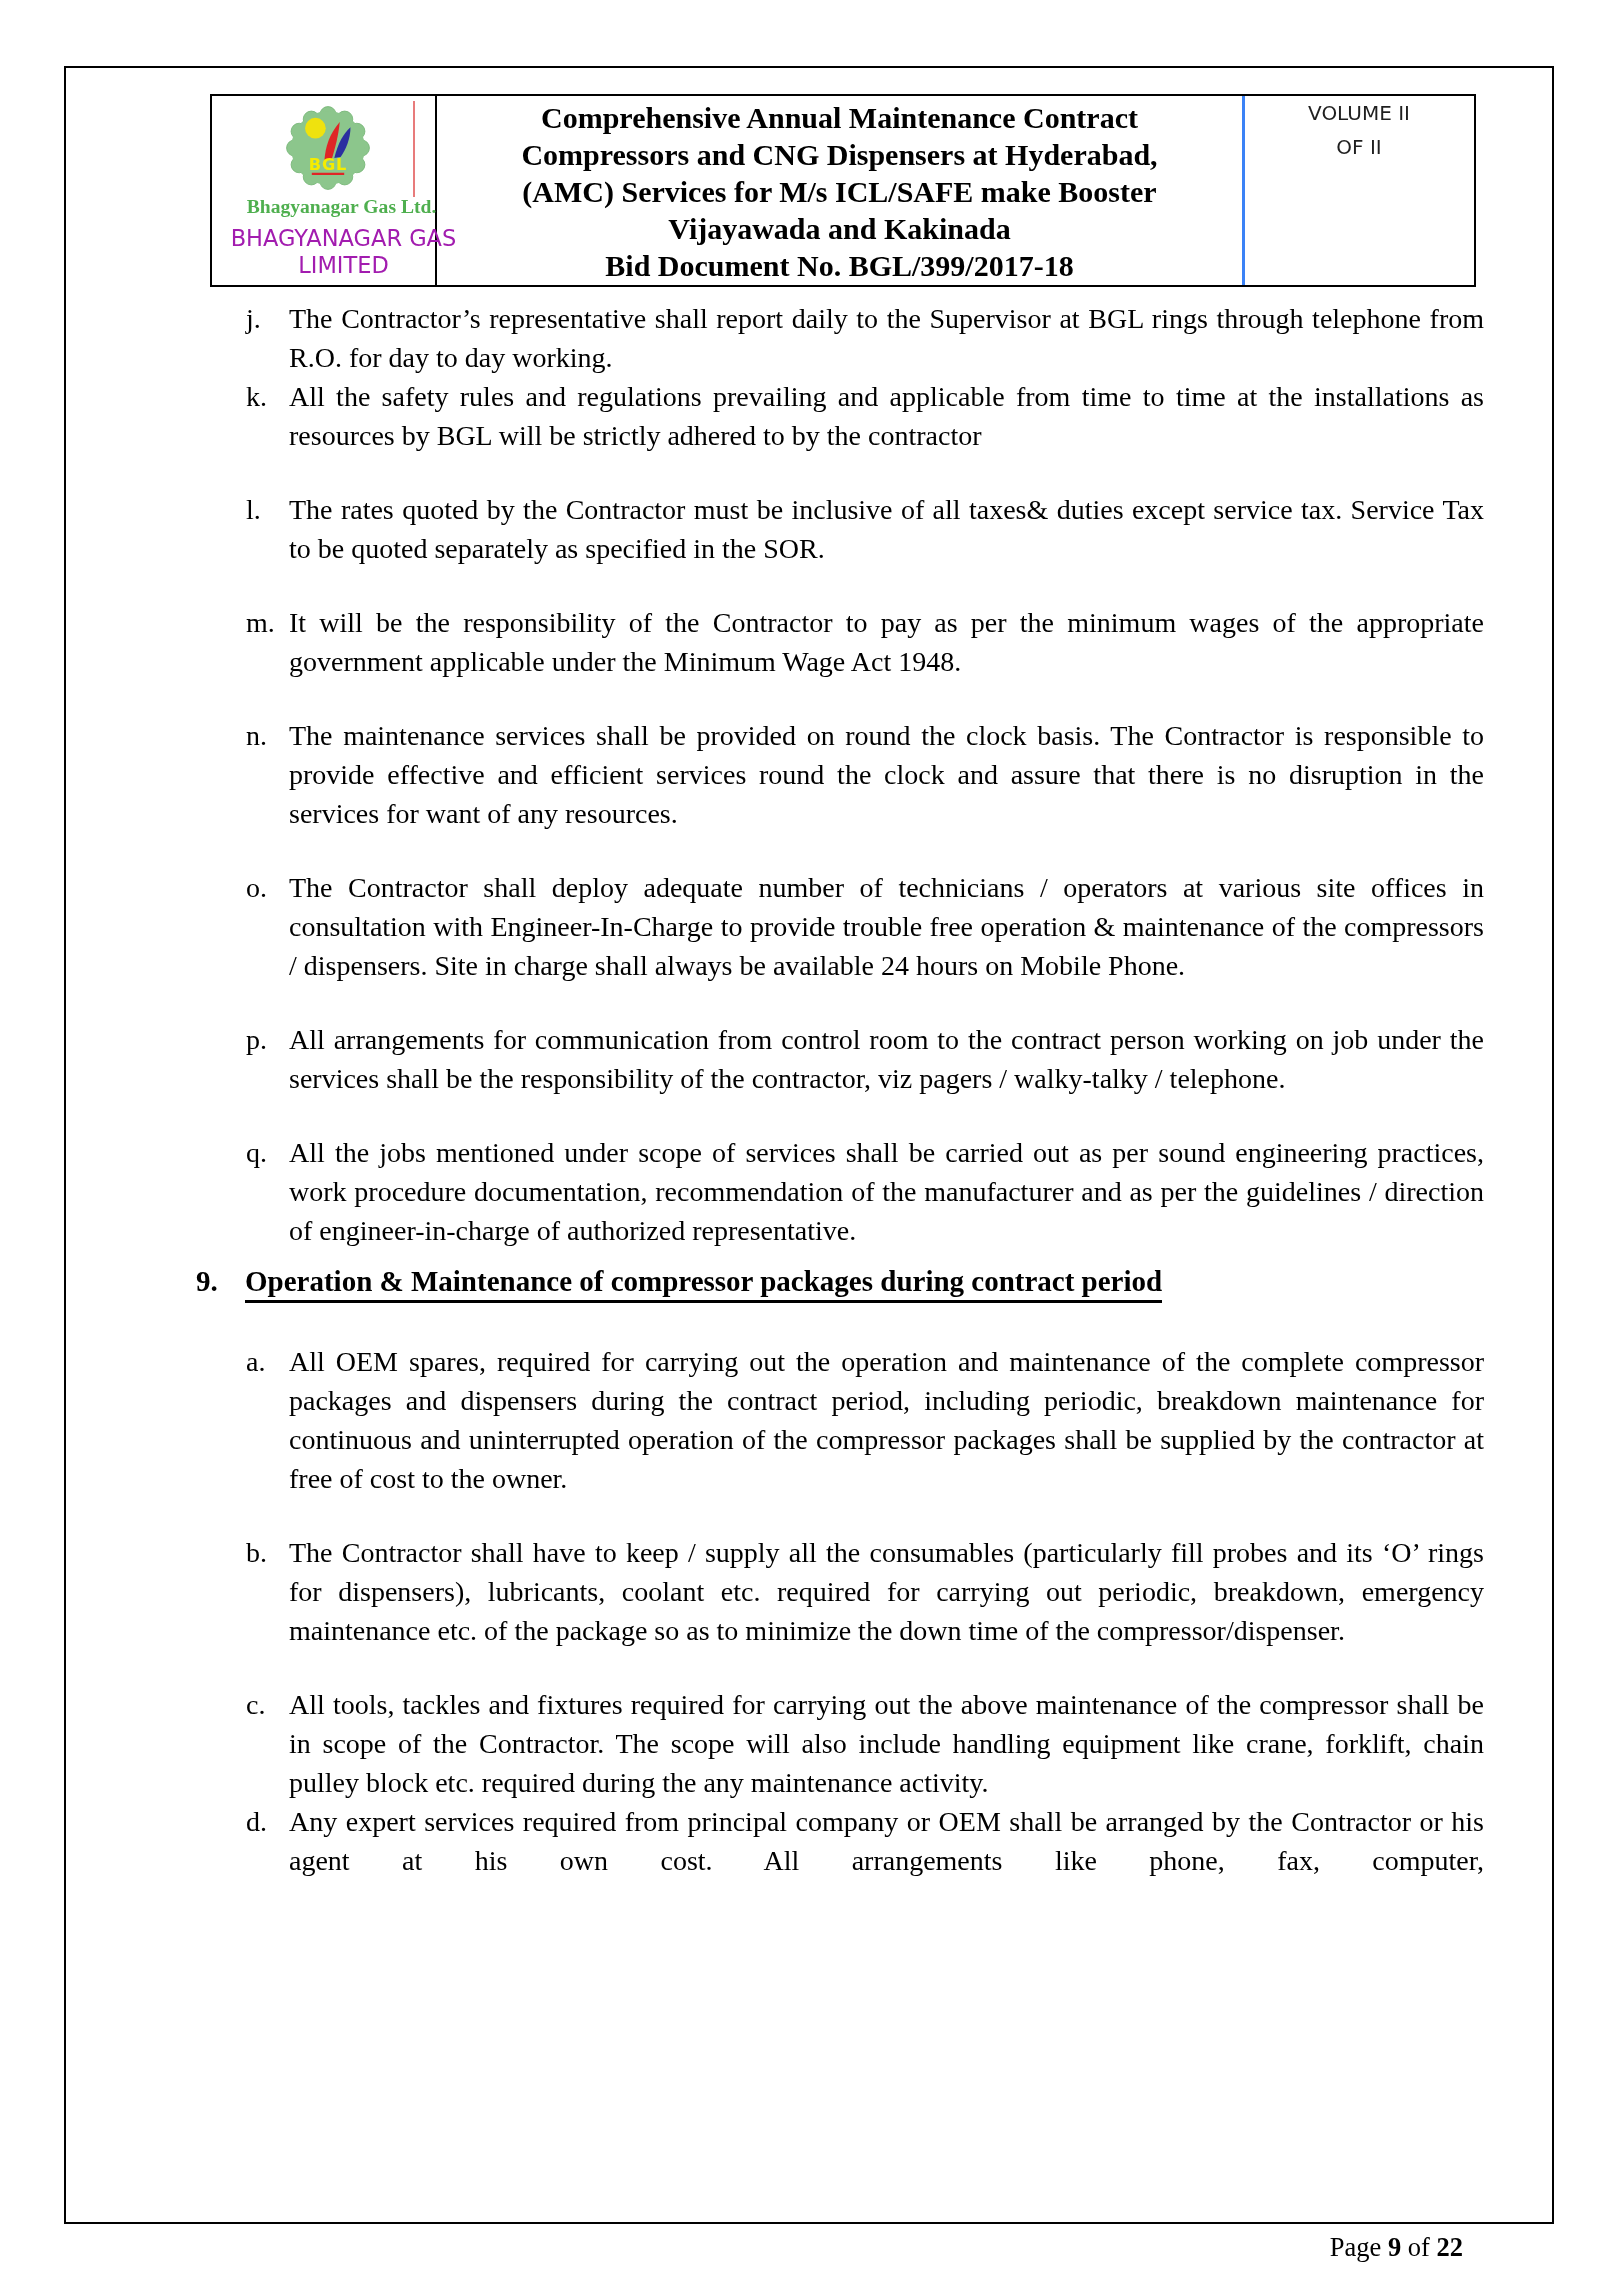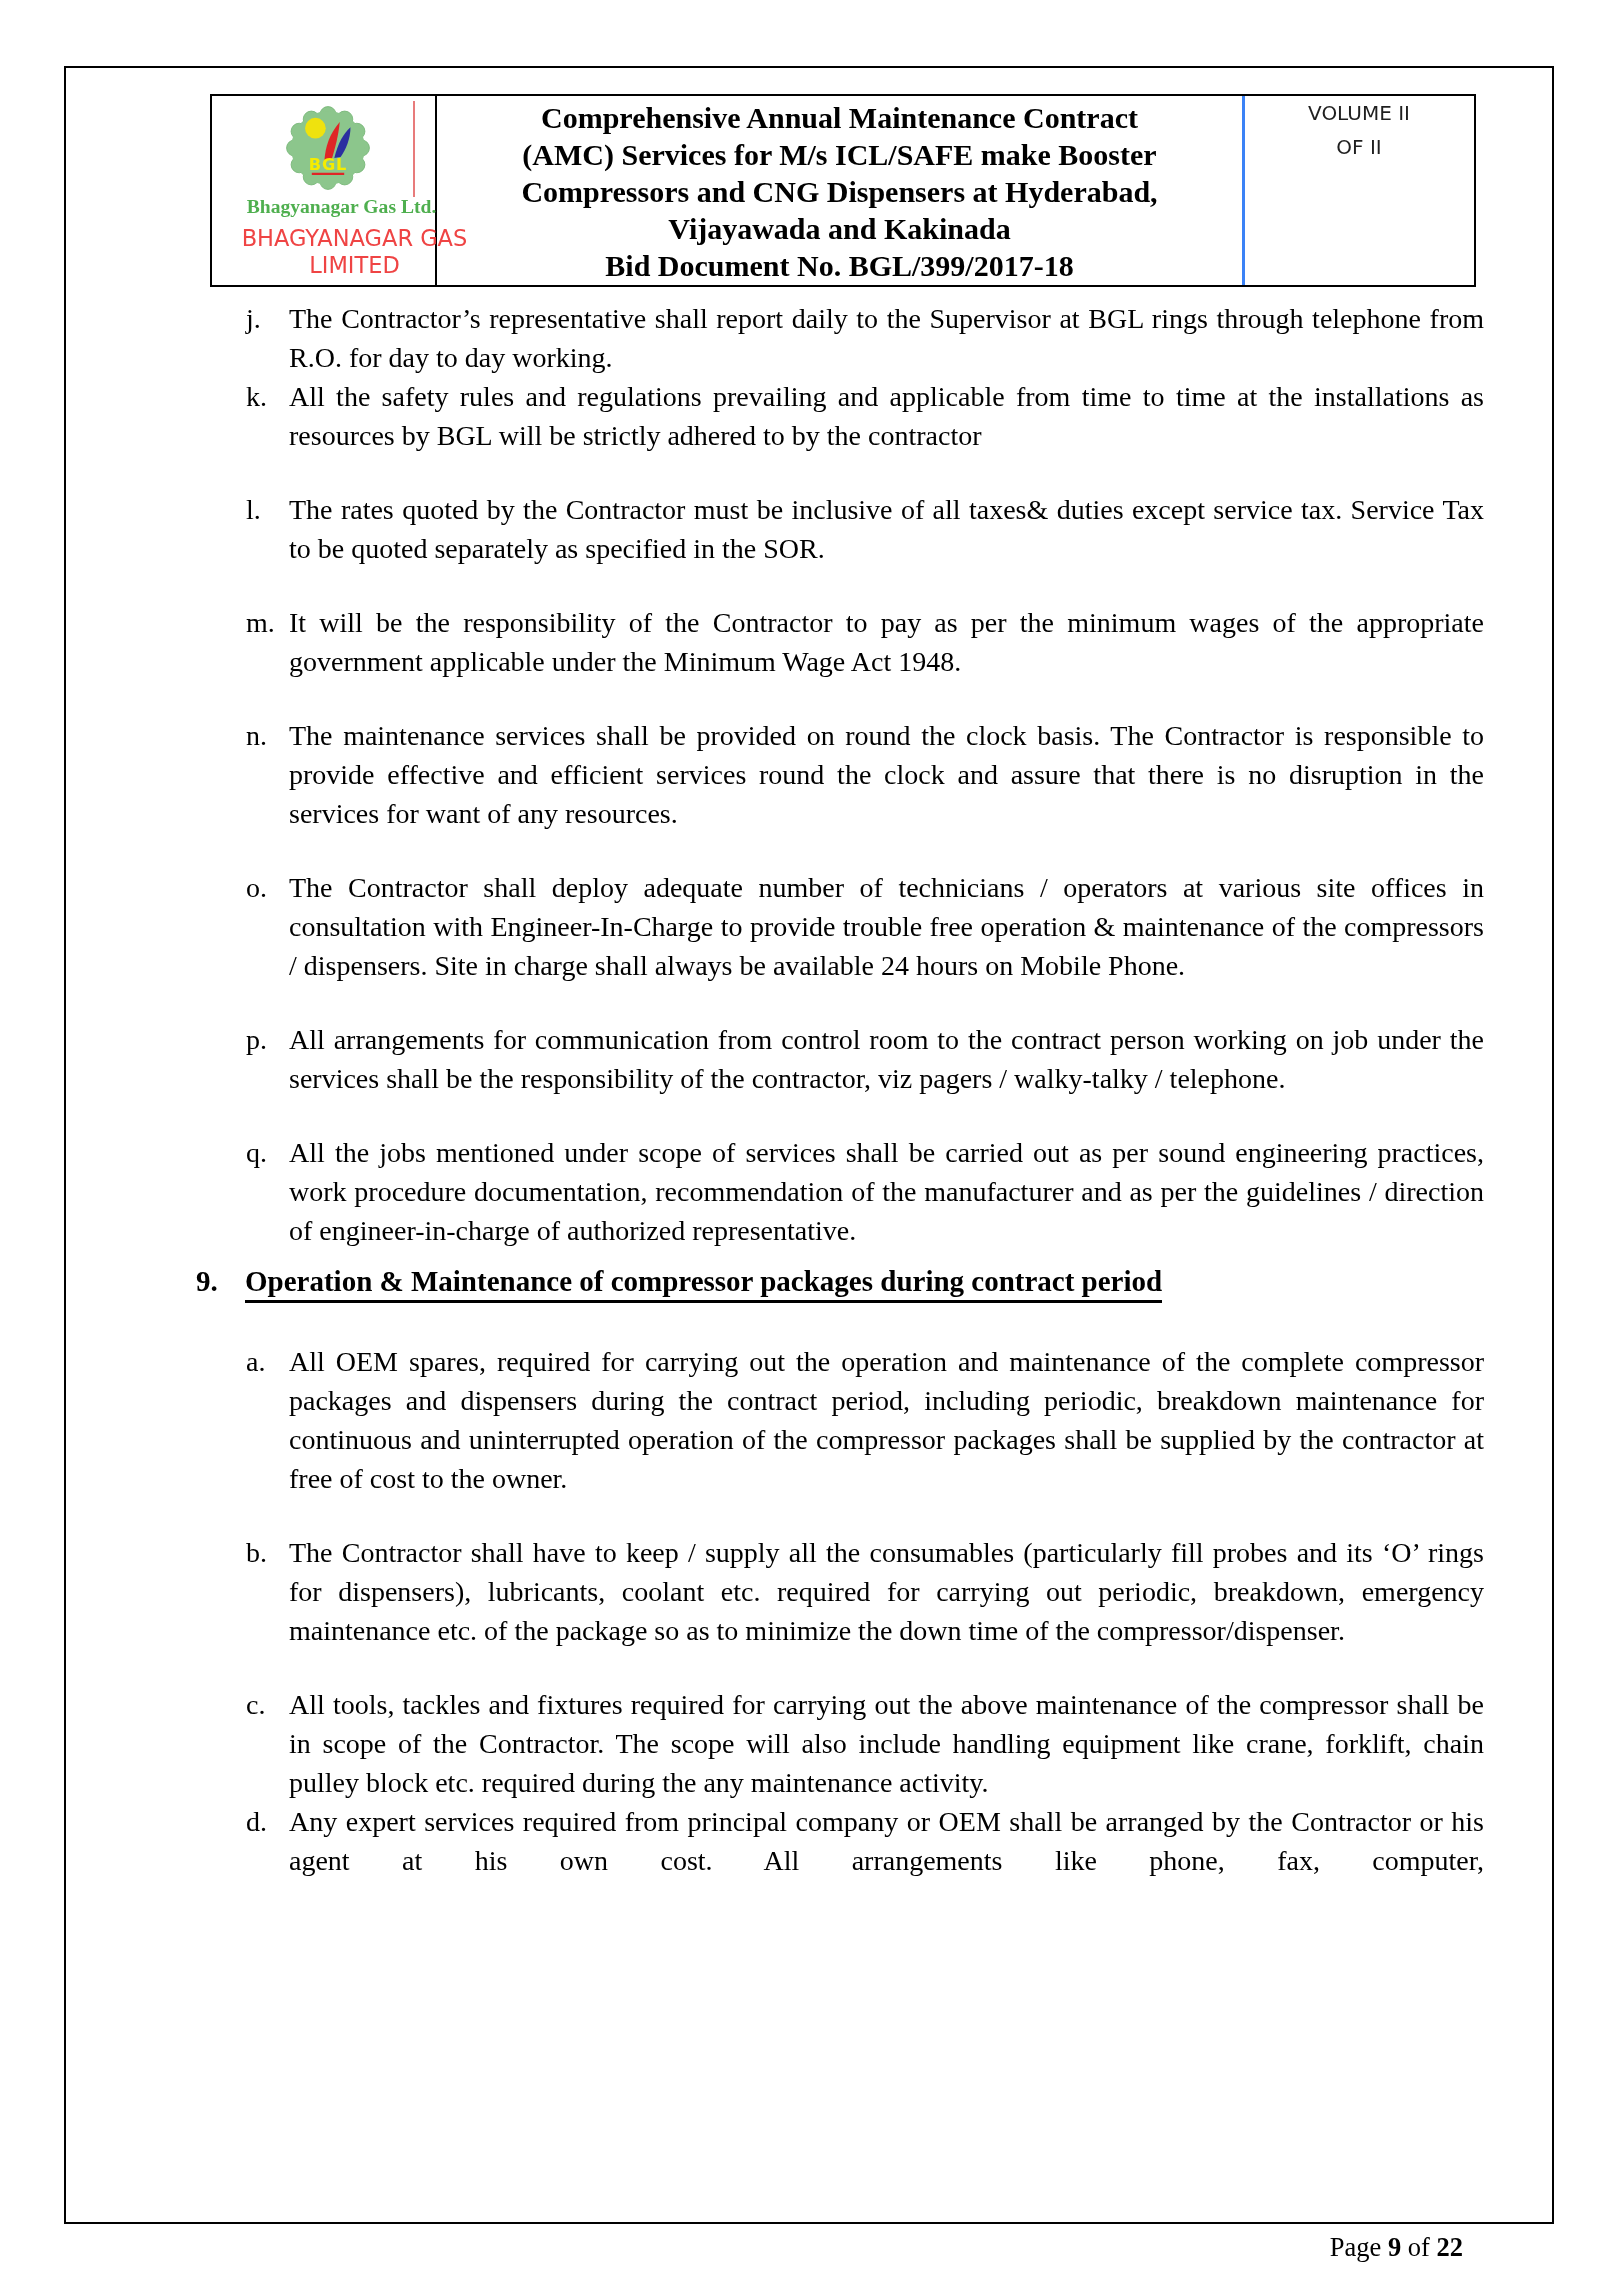"(AMC) Services for M/s ICL/SAFE" div.title-line { order: before "Compressors and CNG Dispensers at" -> after "Compressors and CNG Dispensers at" }
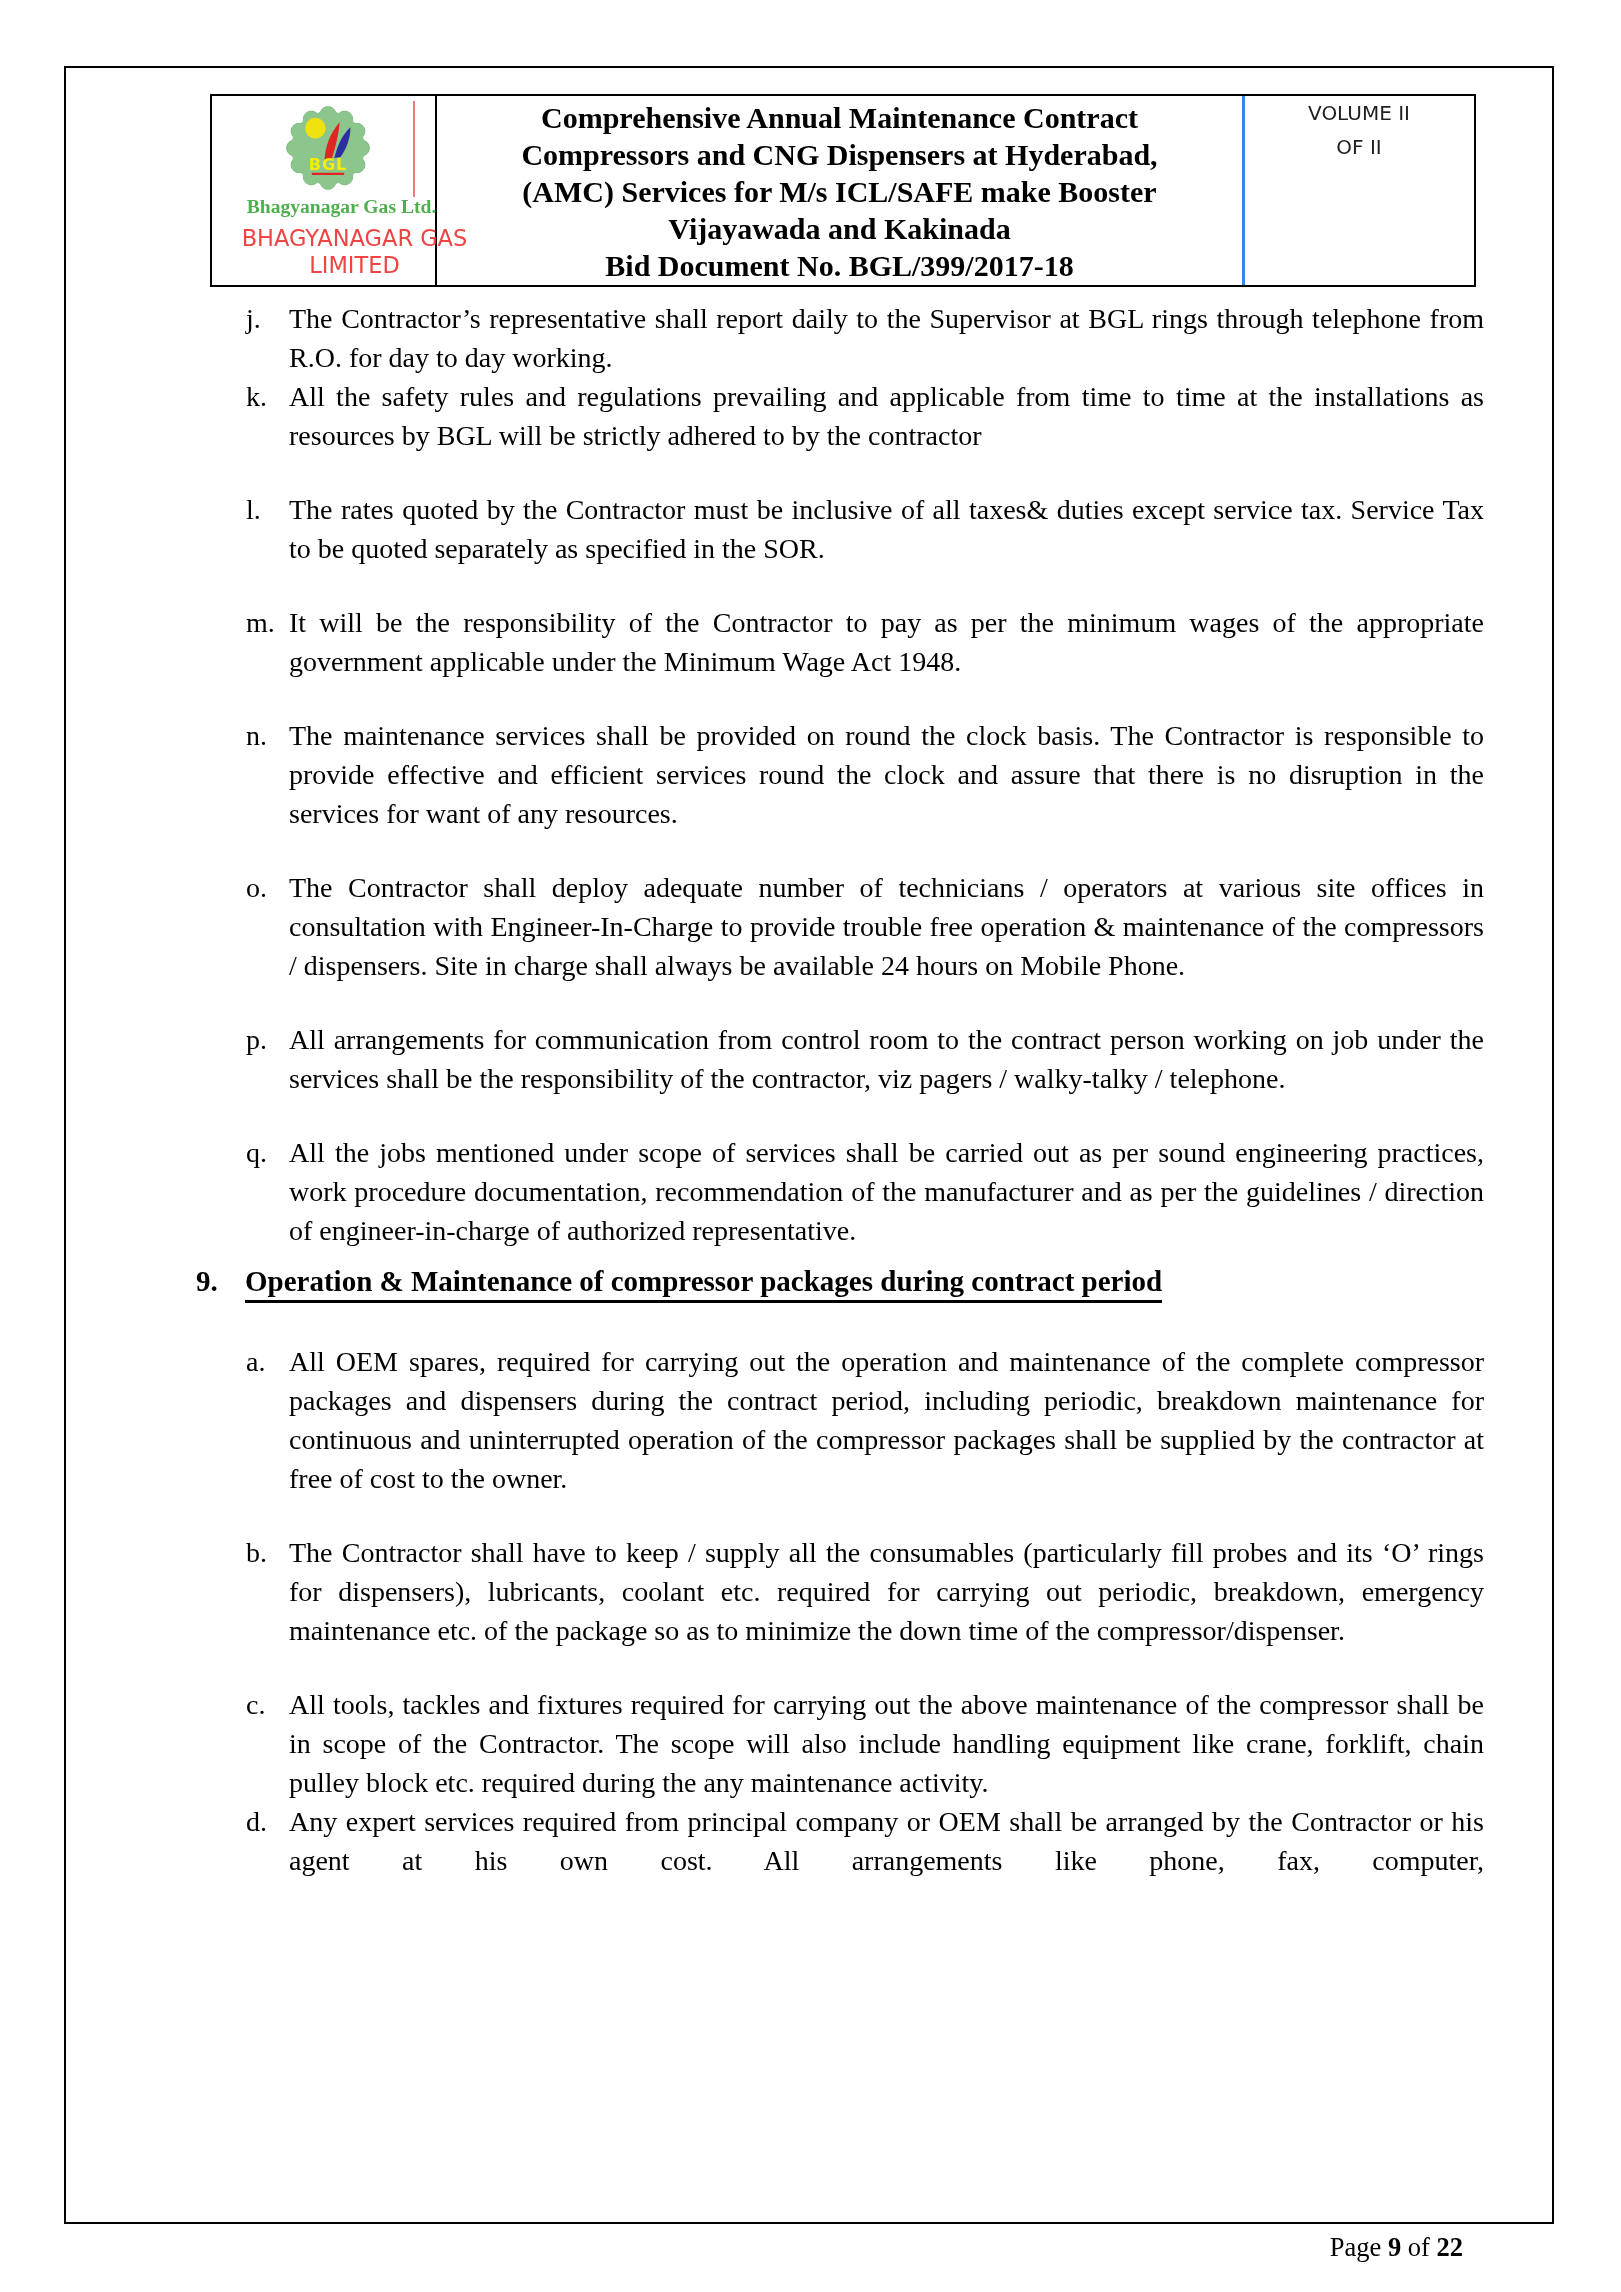"BHAGYANAGAR GAS LIMITED" .company-name { color: #ef4444 -> #a21caf; left: 20px -> 9px }
